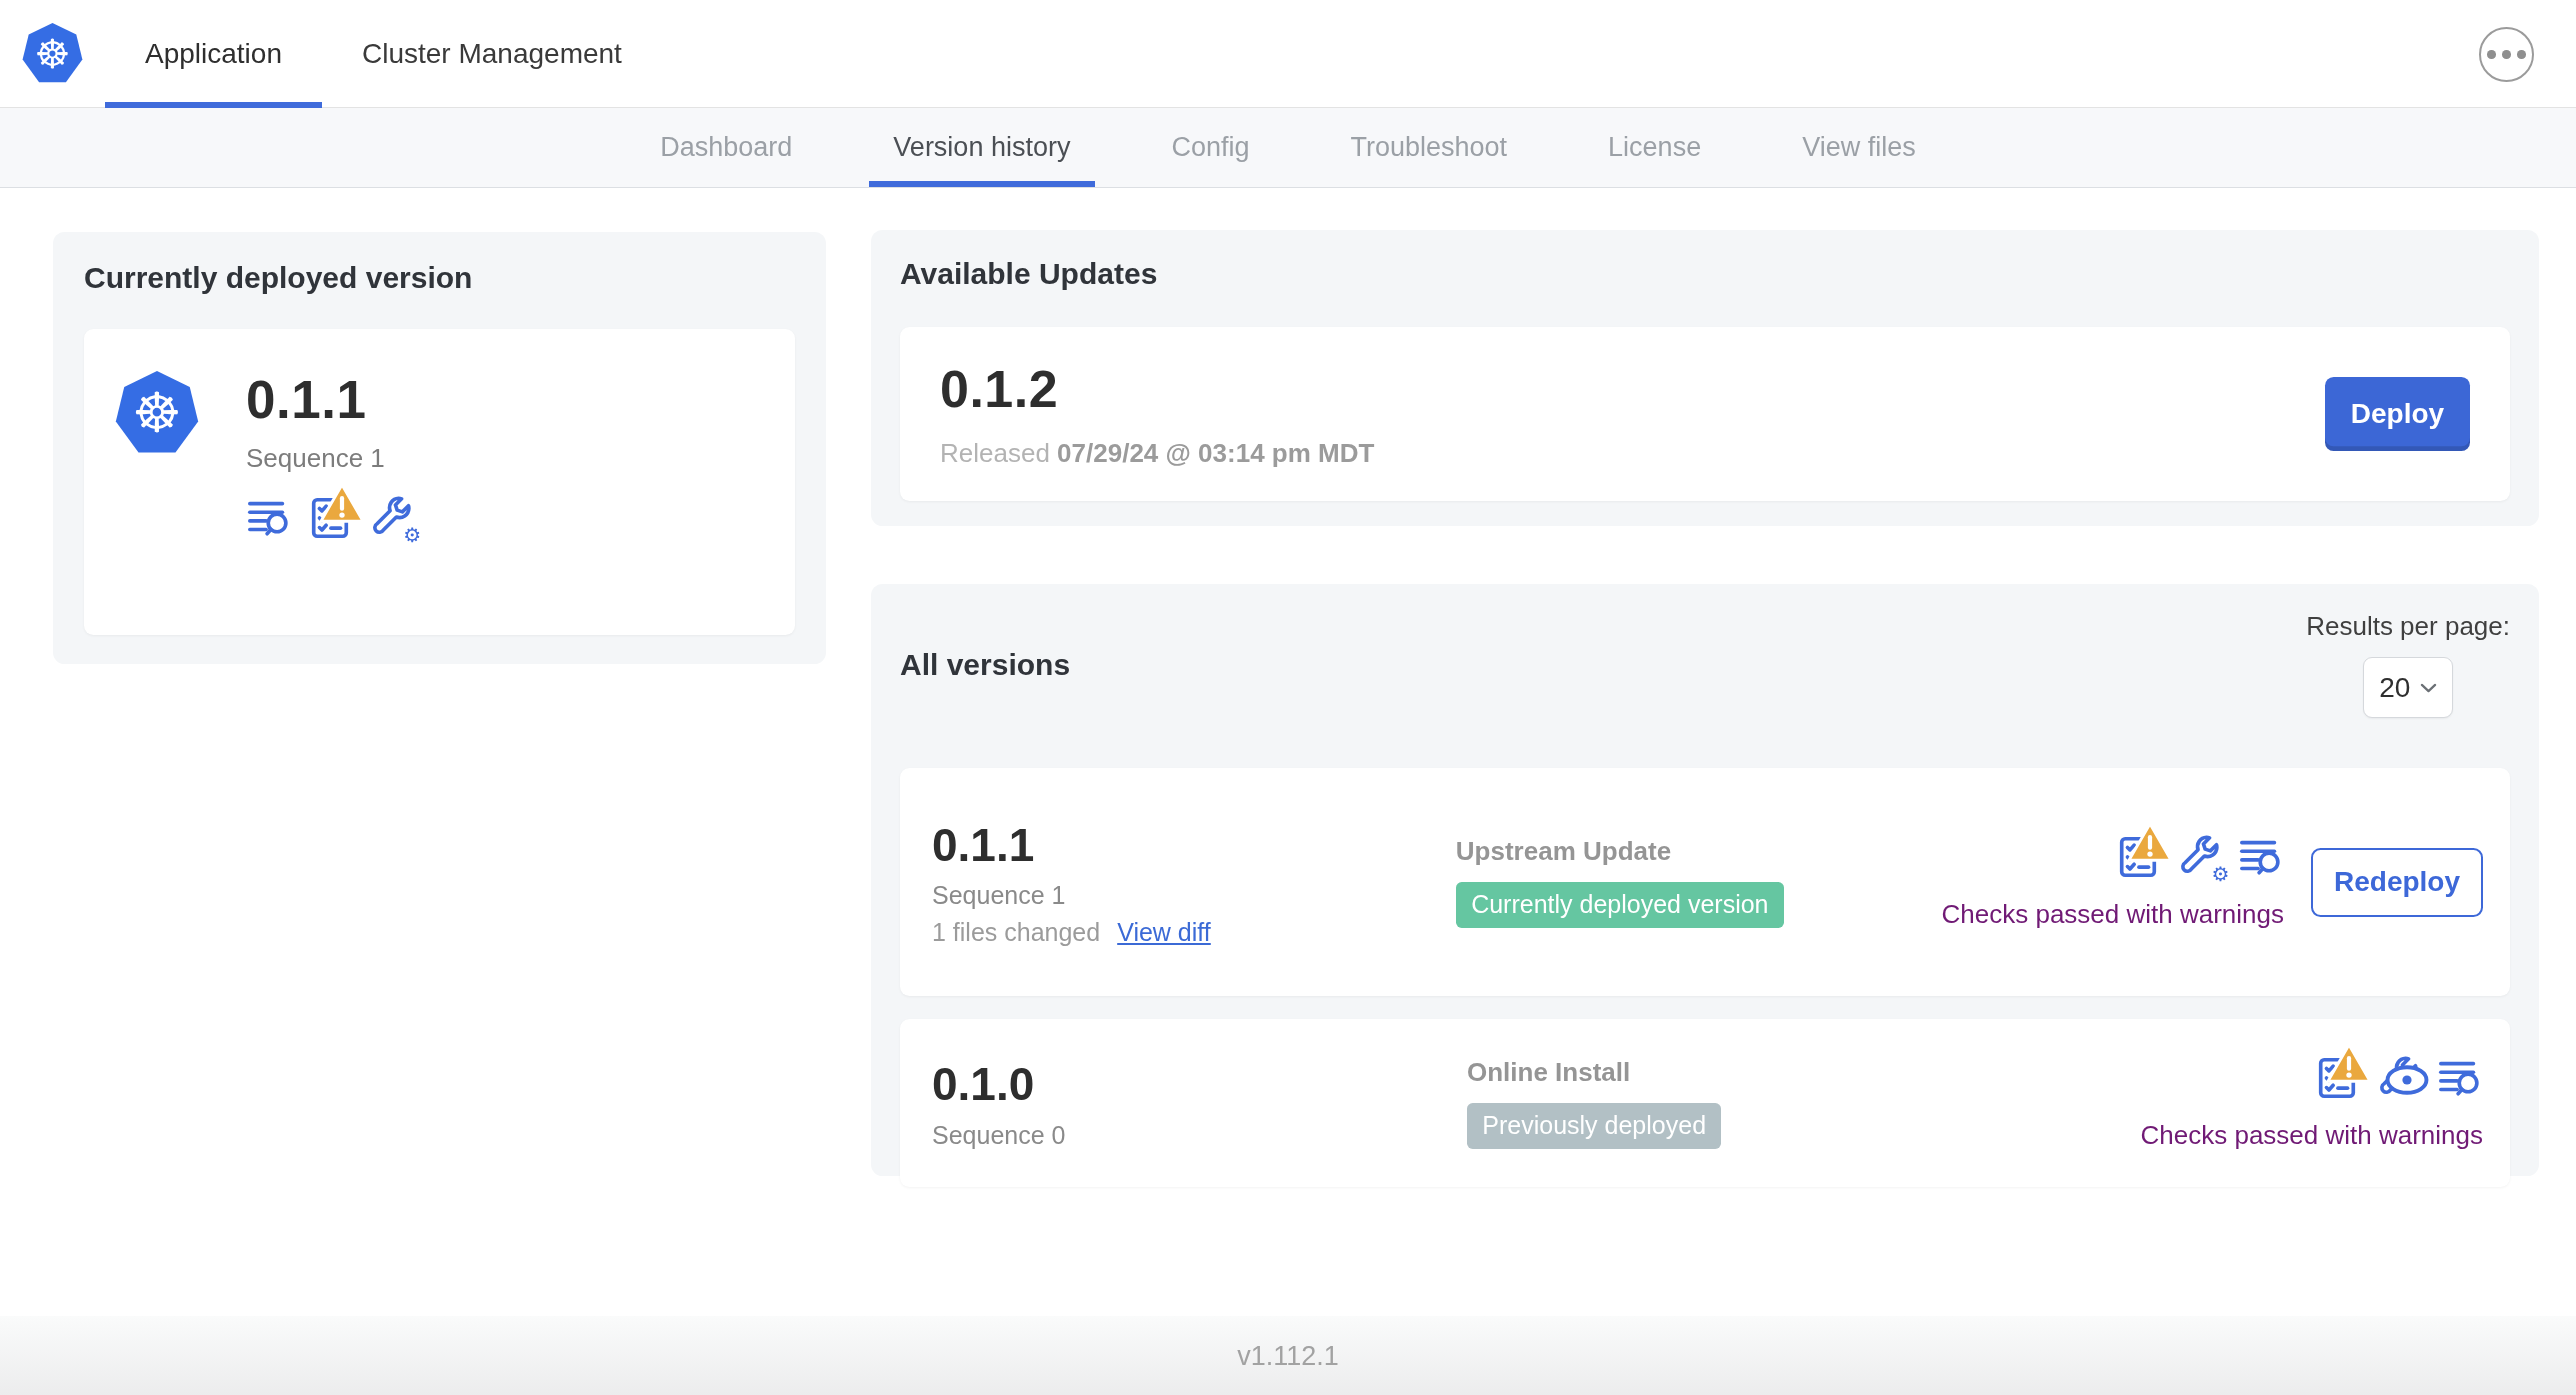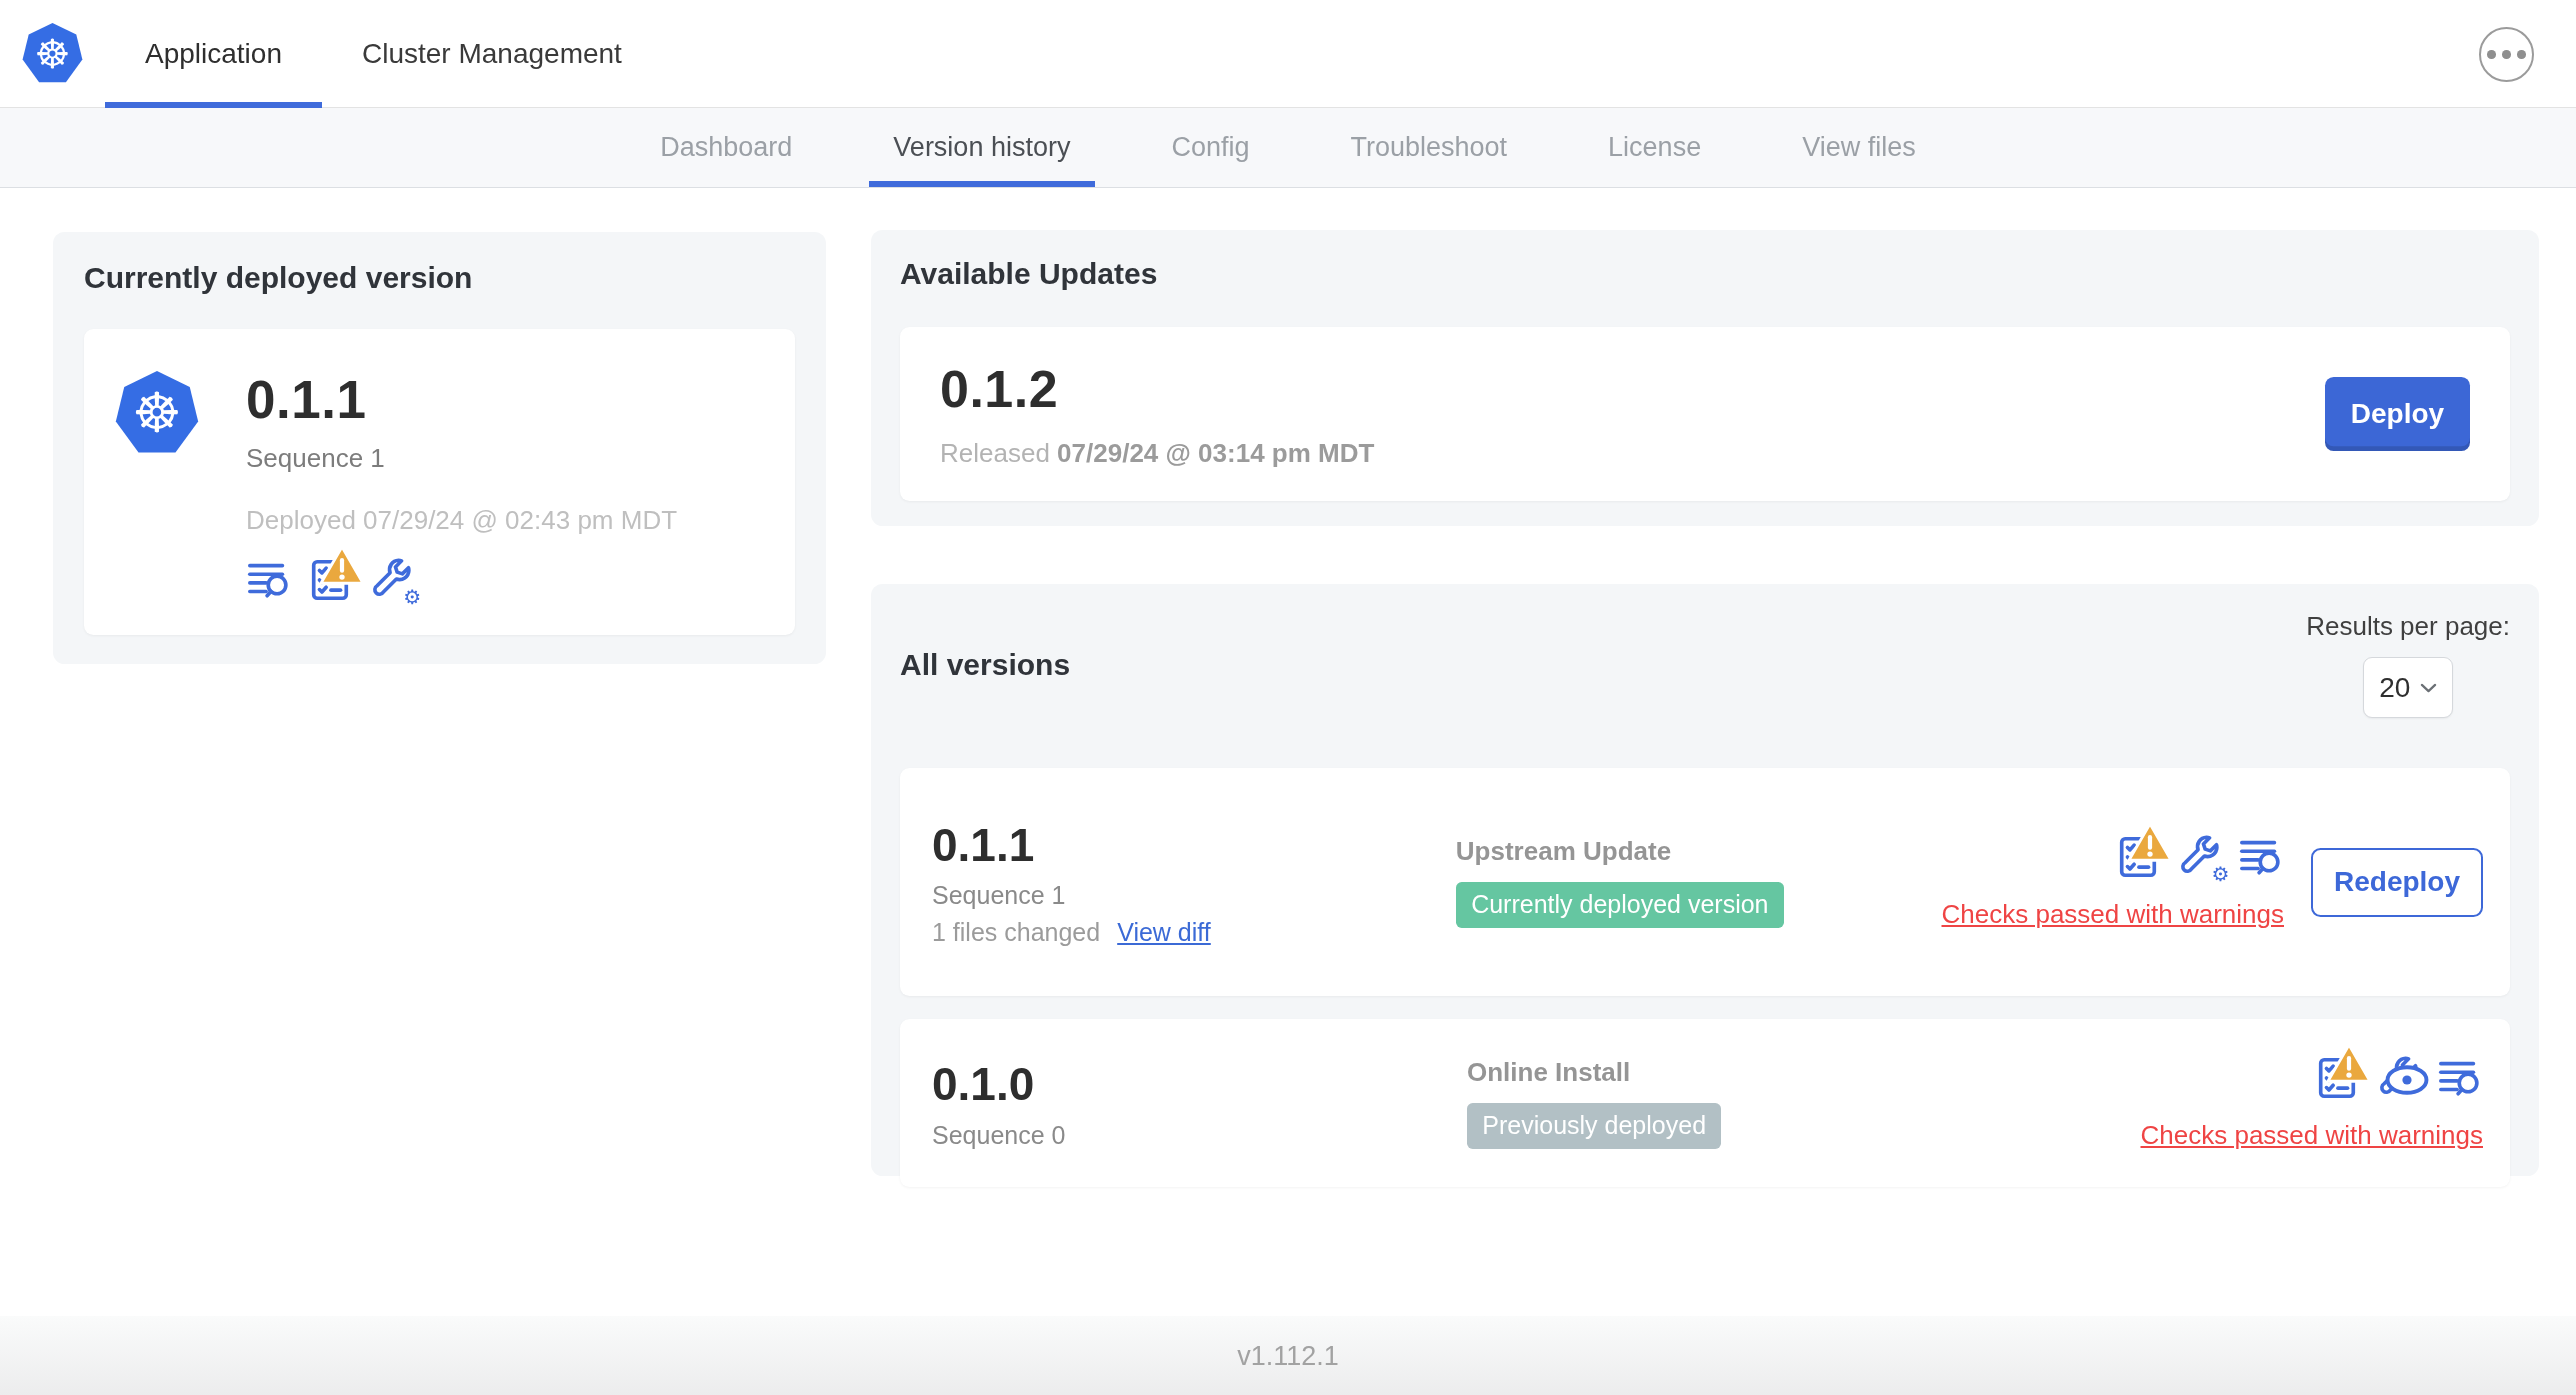"Deployed 07/29/24 @ 02:43 pm" div.deployed-text { html: <div>Deployed 07/29/24 @ 02:43 pm MDT</div> -> none }
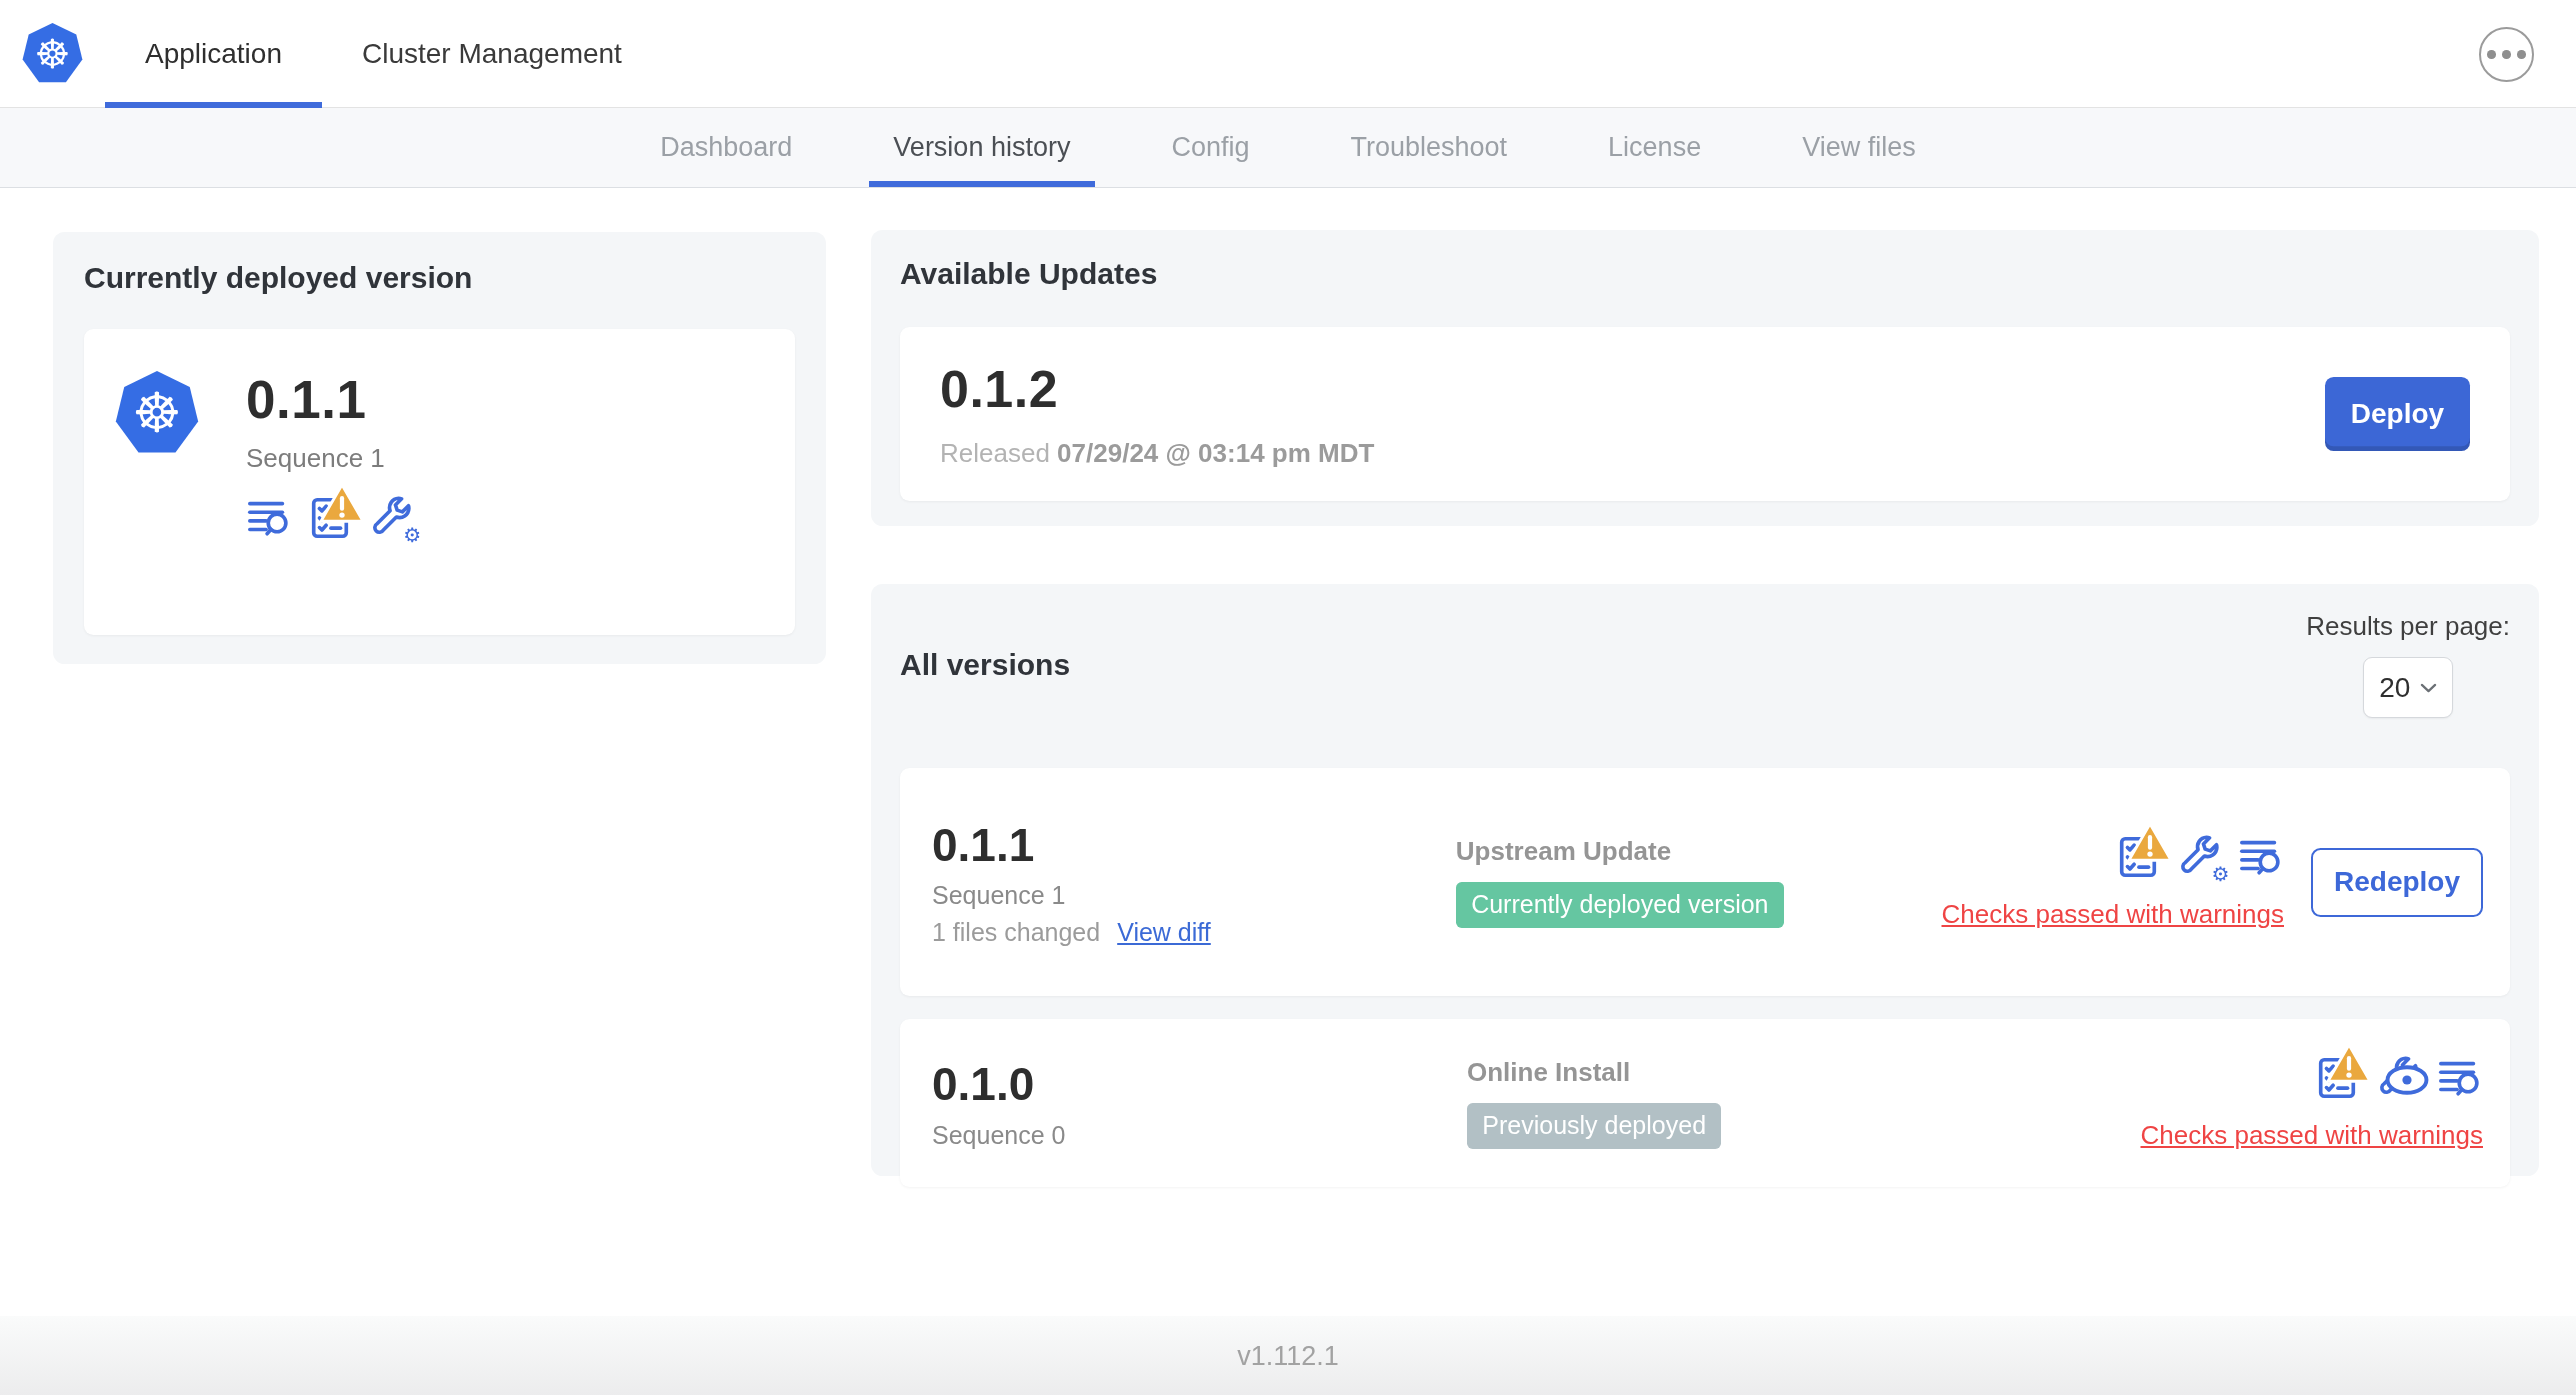"Checks passed with warnings" .status-warn { color: #ef4444 -> #701a75; text-decoration: underline -> none }
